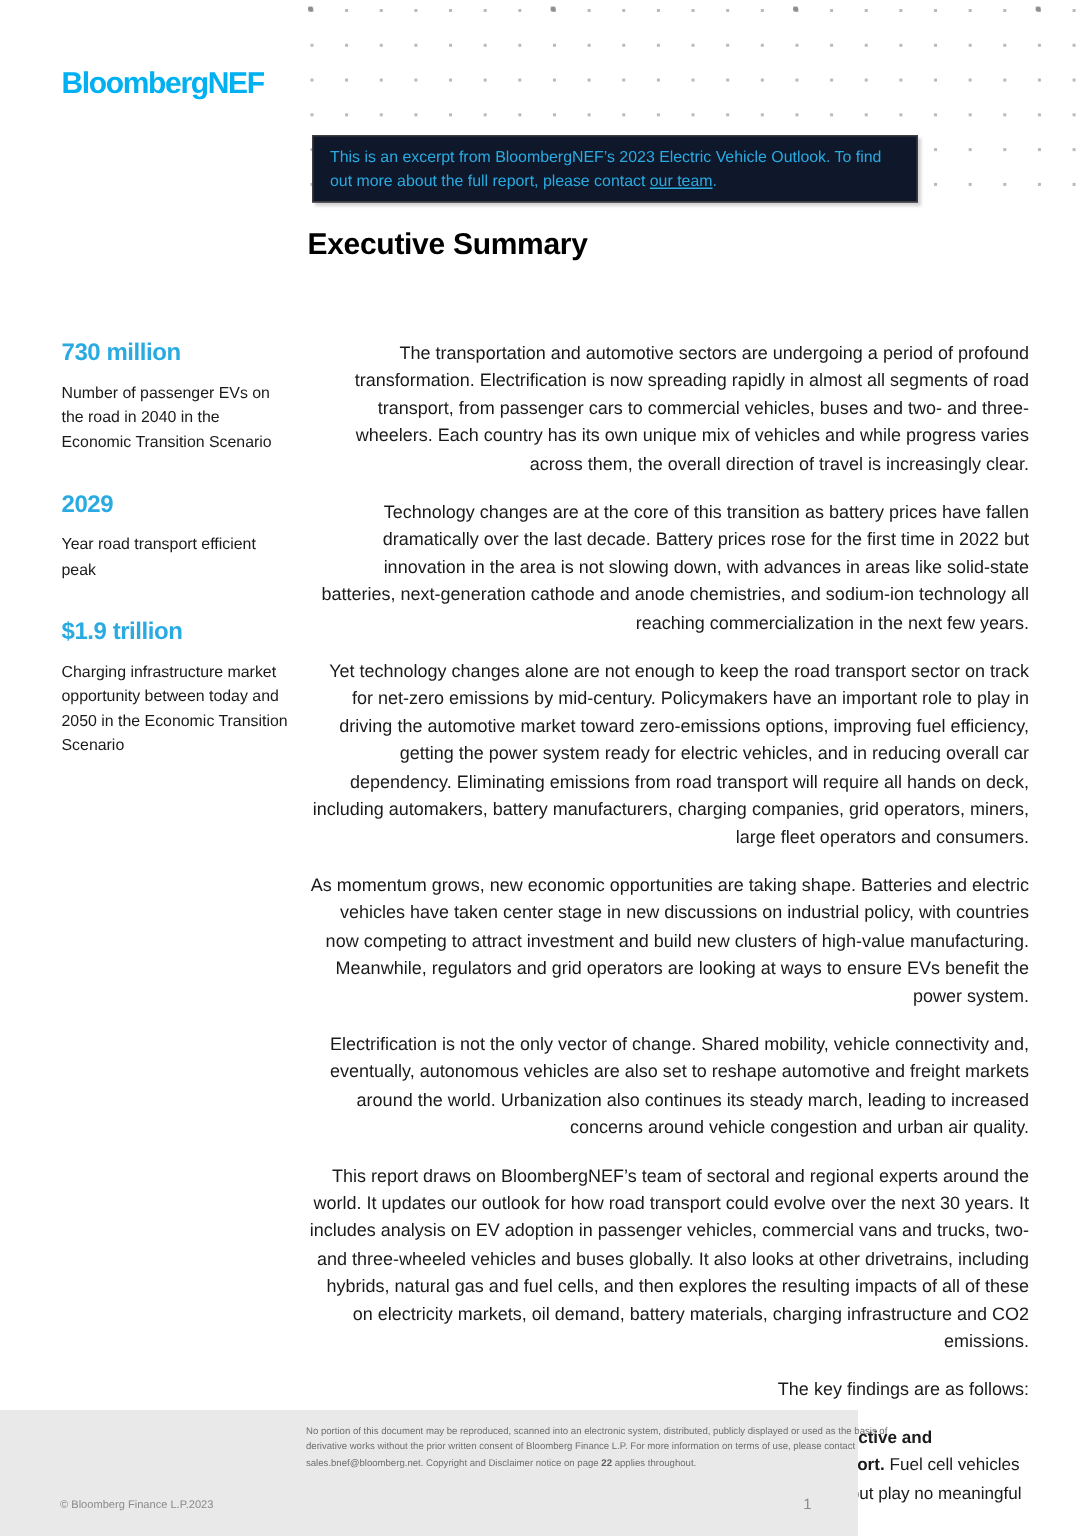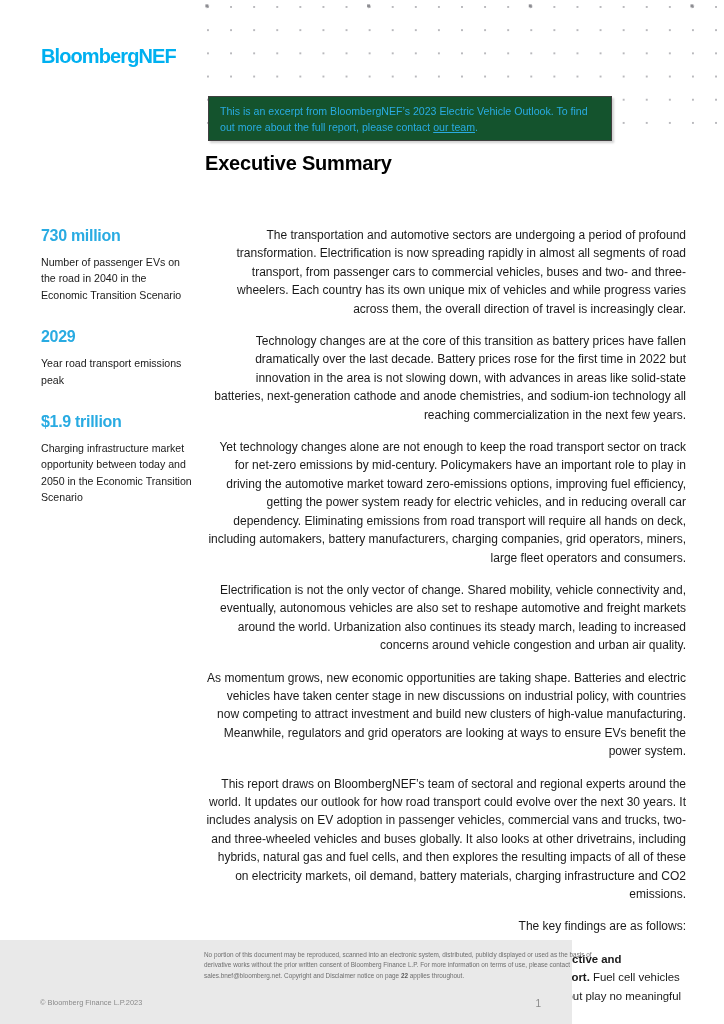"This is an excerpt from" .notice-box { background: #14532d -> #0f172a; top: 96px -> 90px }
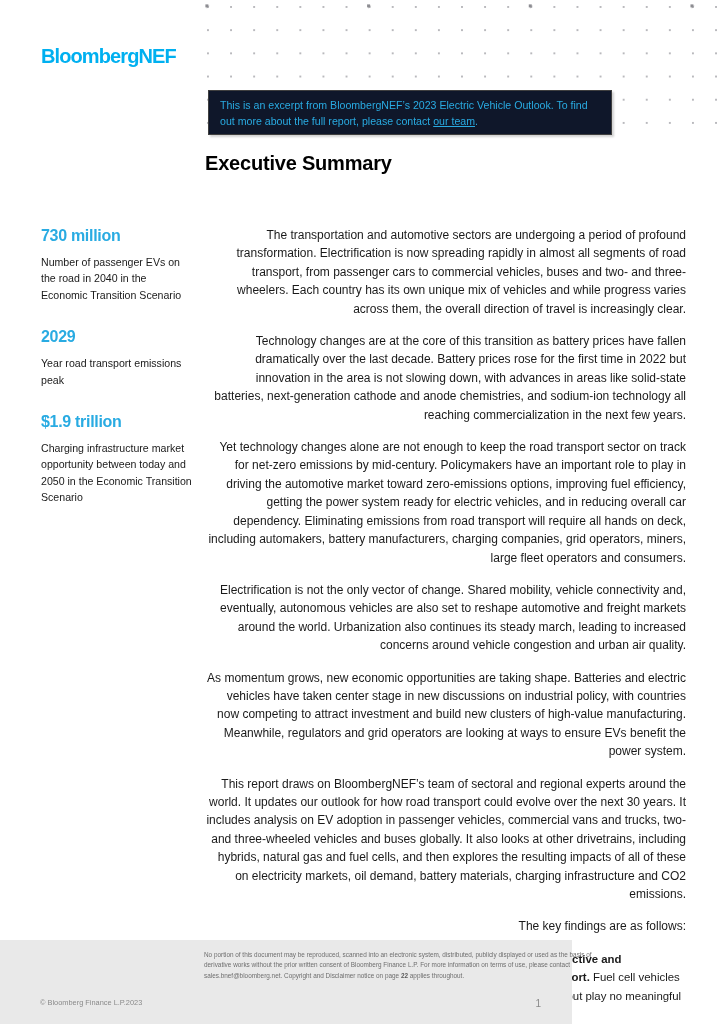"Year road transport emissions peak" div.stat-label { text: emissions -> efficient }
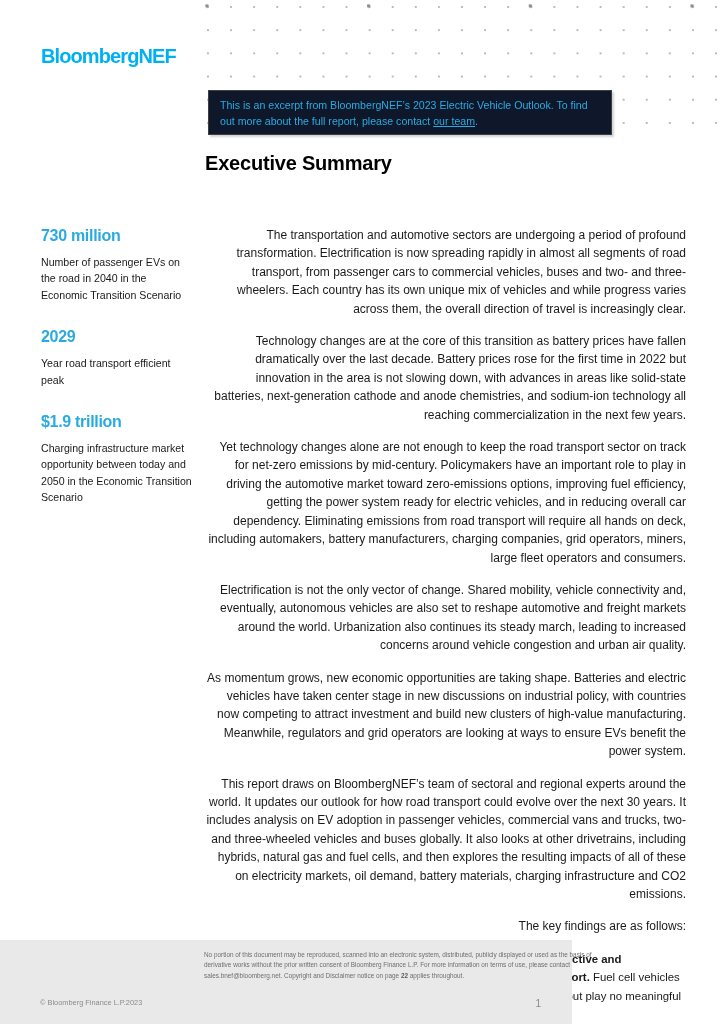"Electrification is not the only" p.para { order: before "As momentum grows, new economic" -> after "As momentum grows, new economic" }
